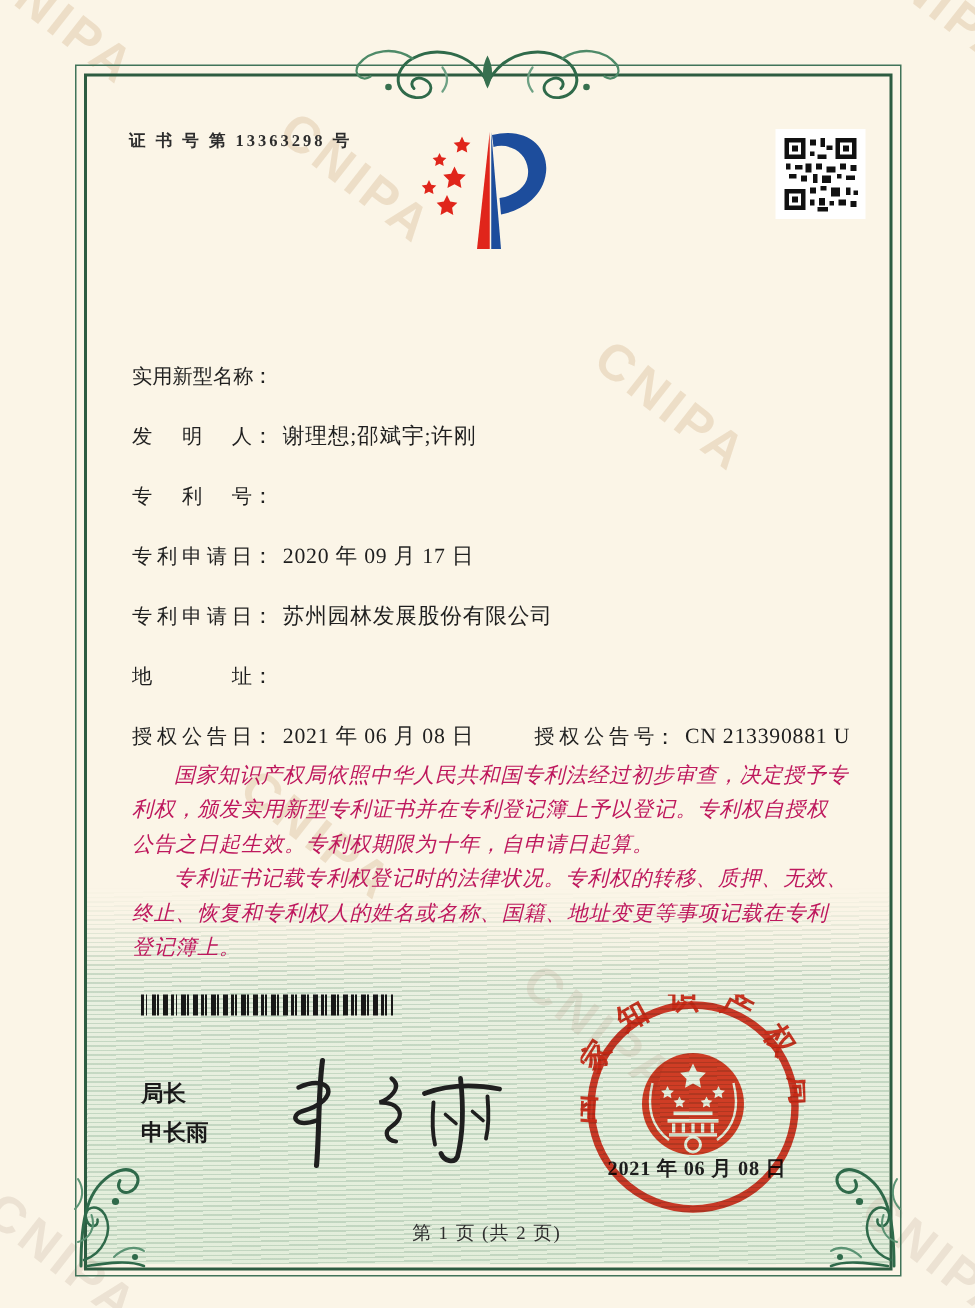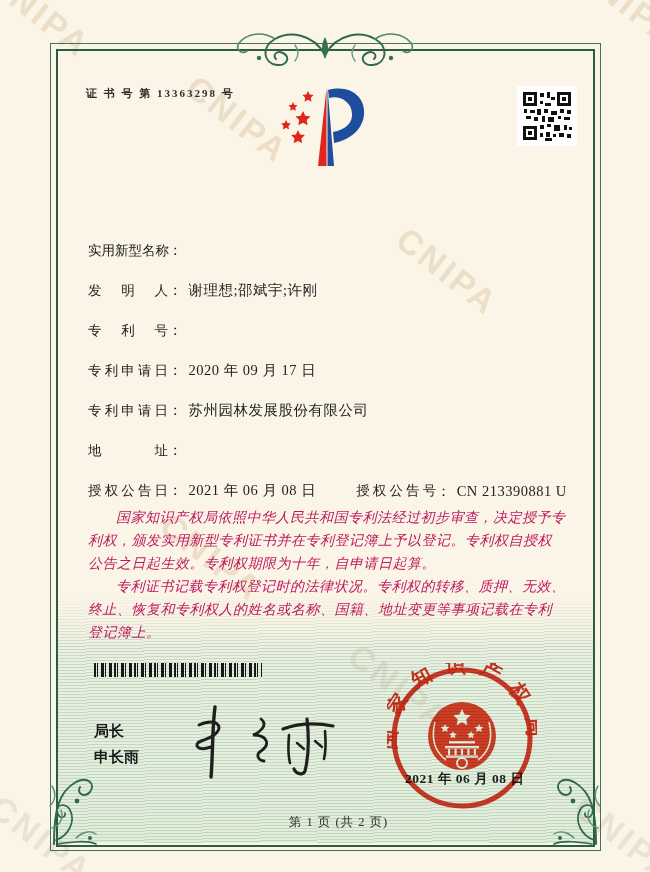"局长" .signer { font-family: Liberation Sans, sans-serif -> Liberation Mono, monospace }
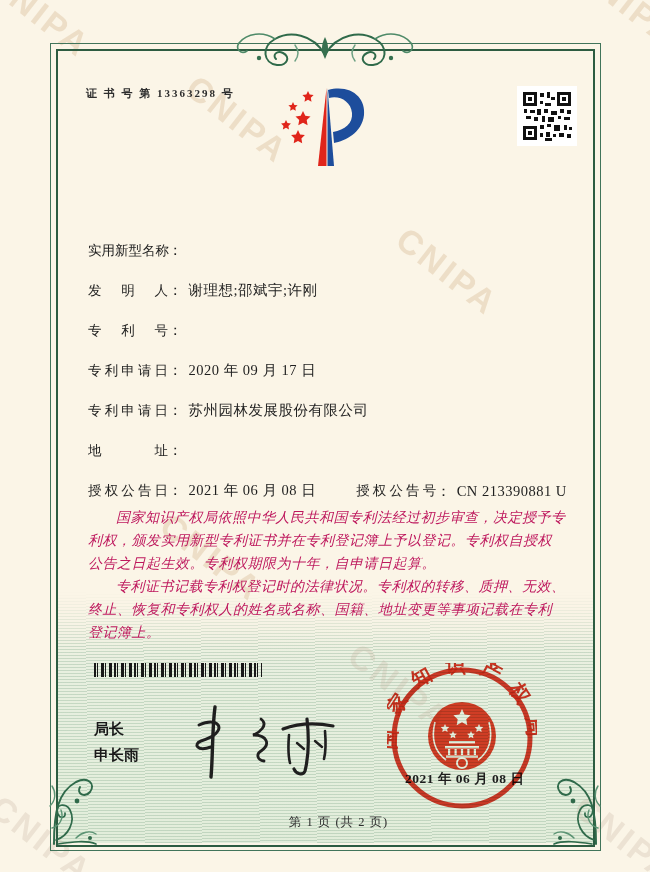"第 1 页 (共 2" .footer { padding-left: 14px -> none }
